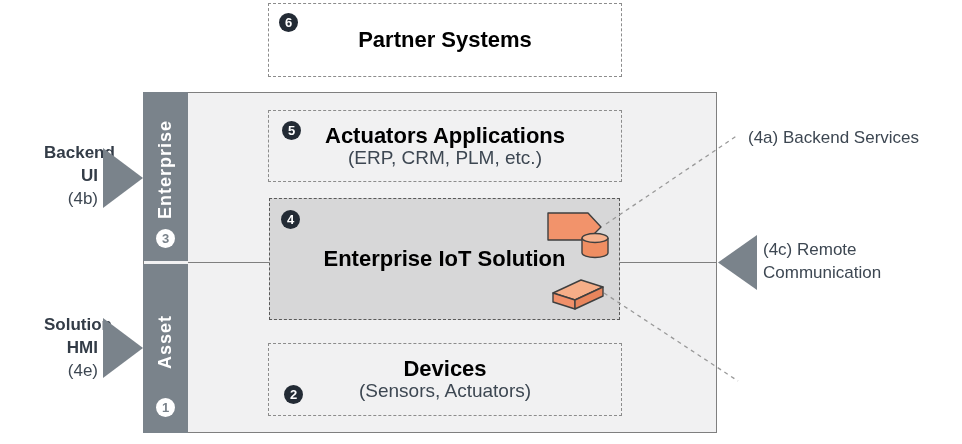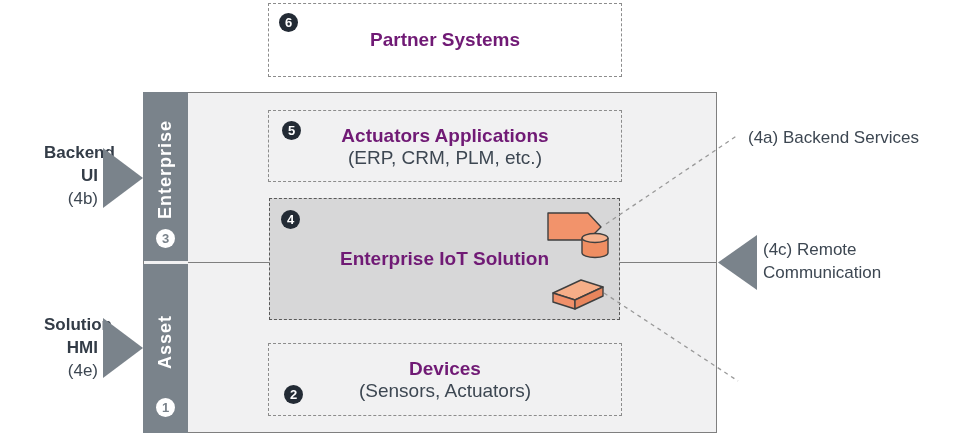"Partner Systems" .box-title { color: #701a75 -> #000000; font-size: 19px -> 22px }
